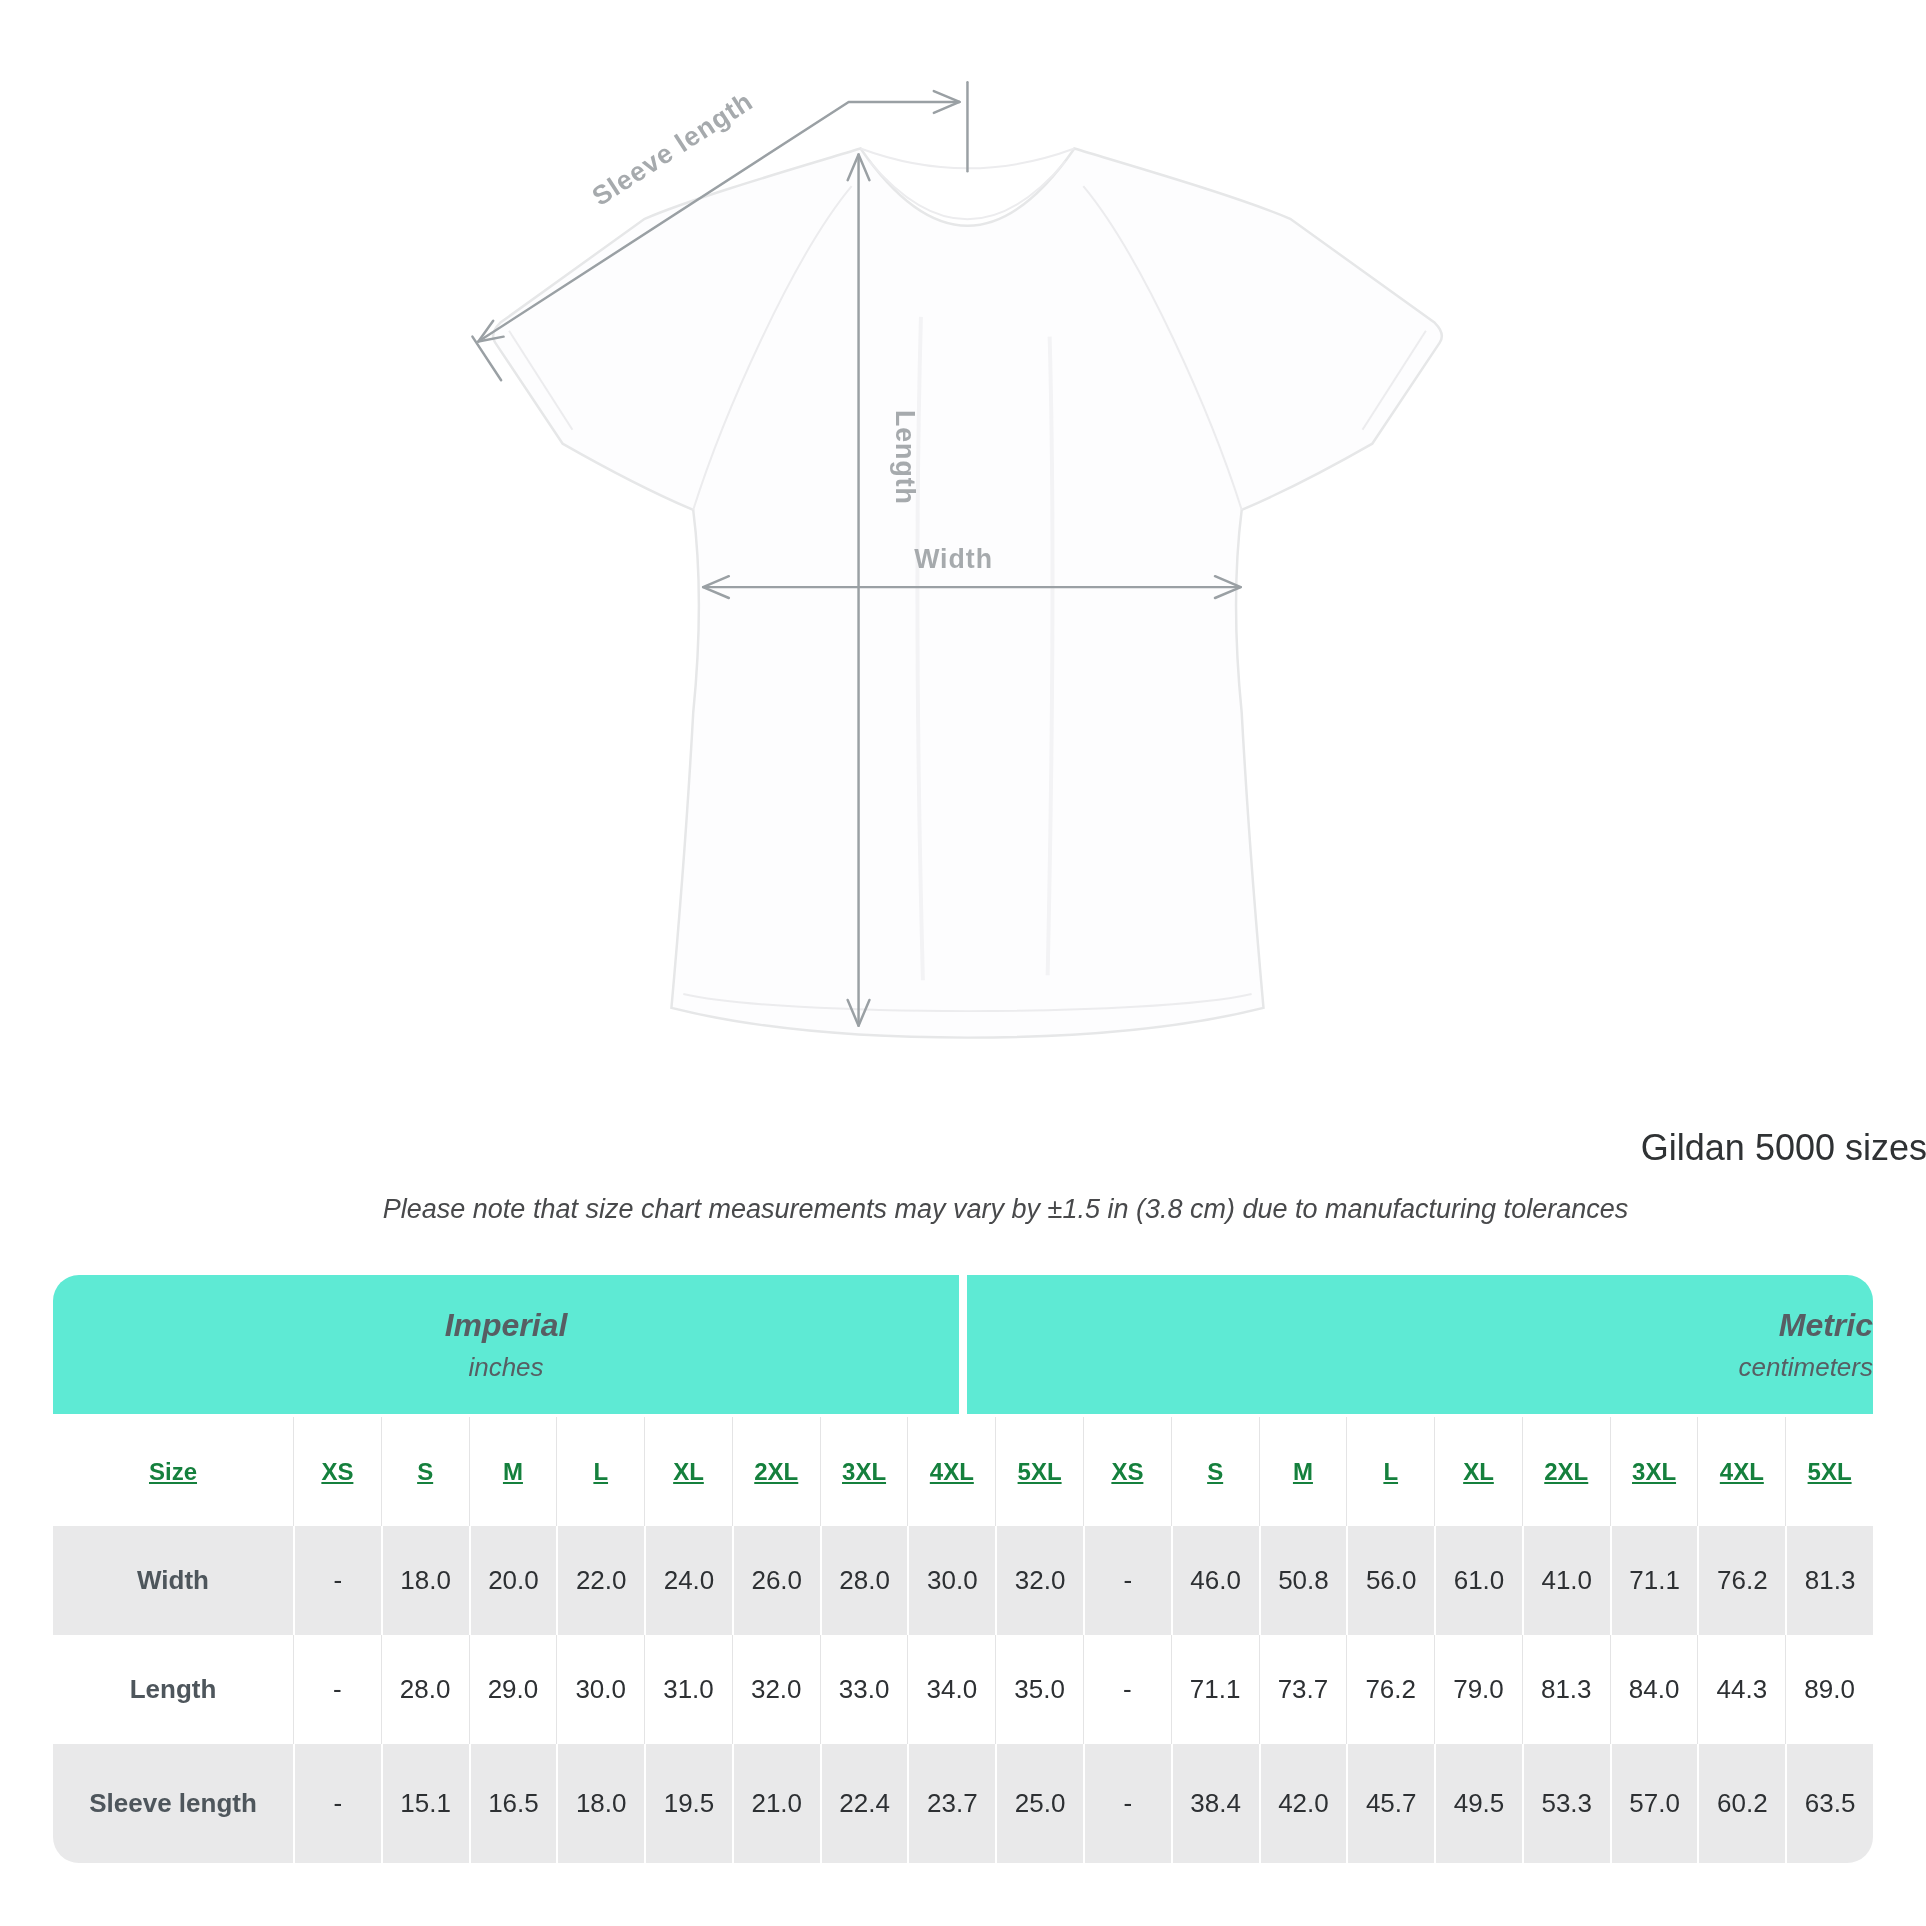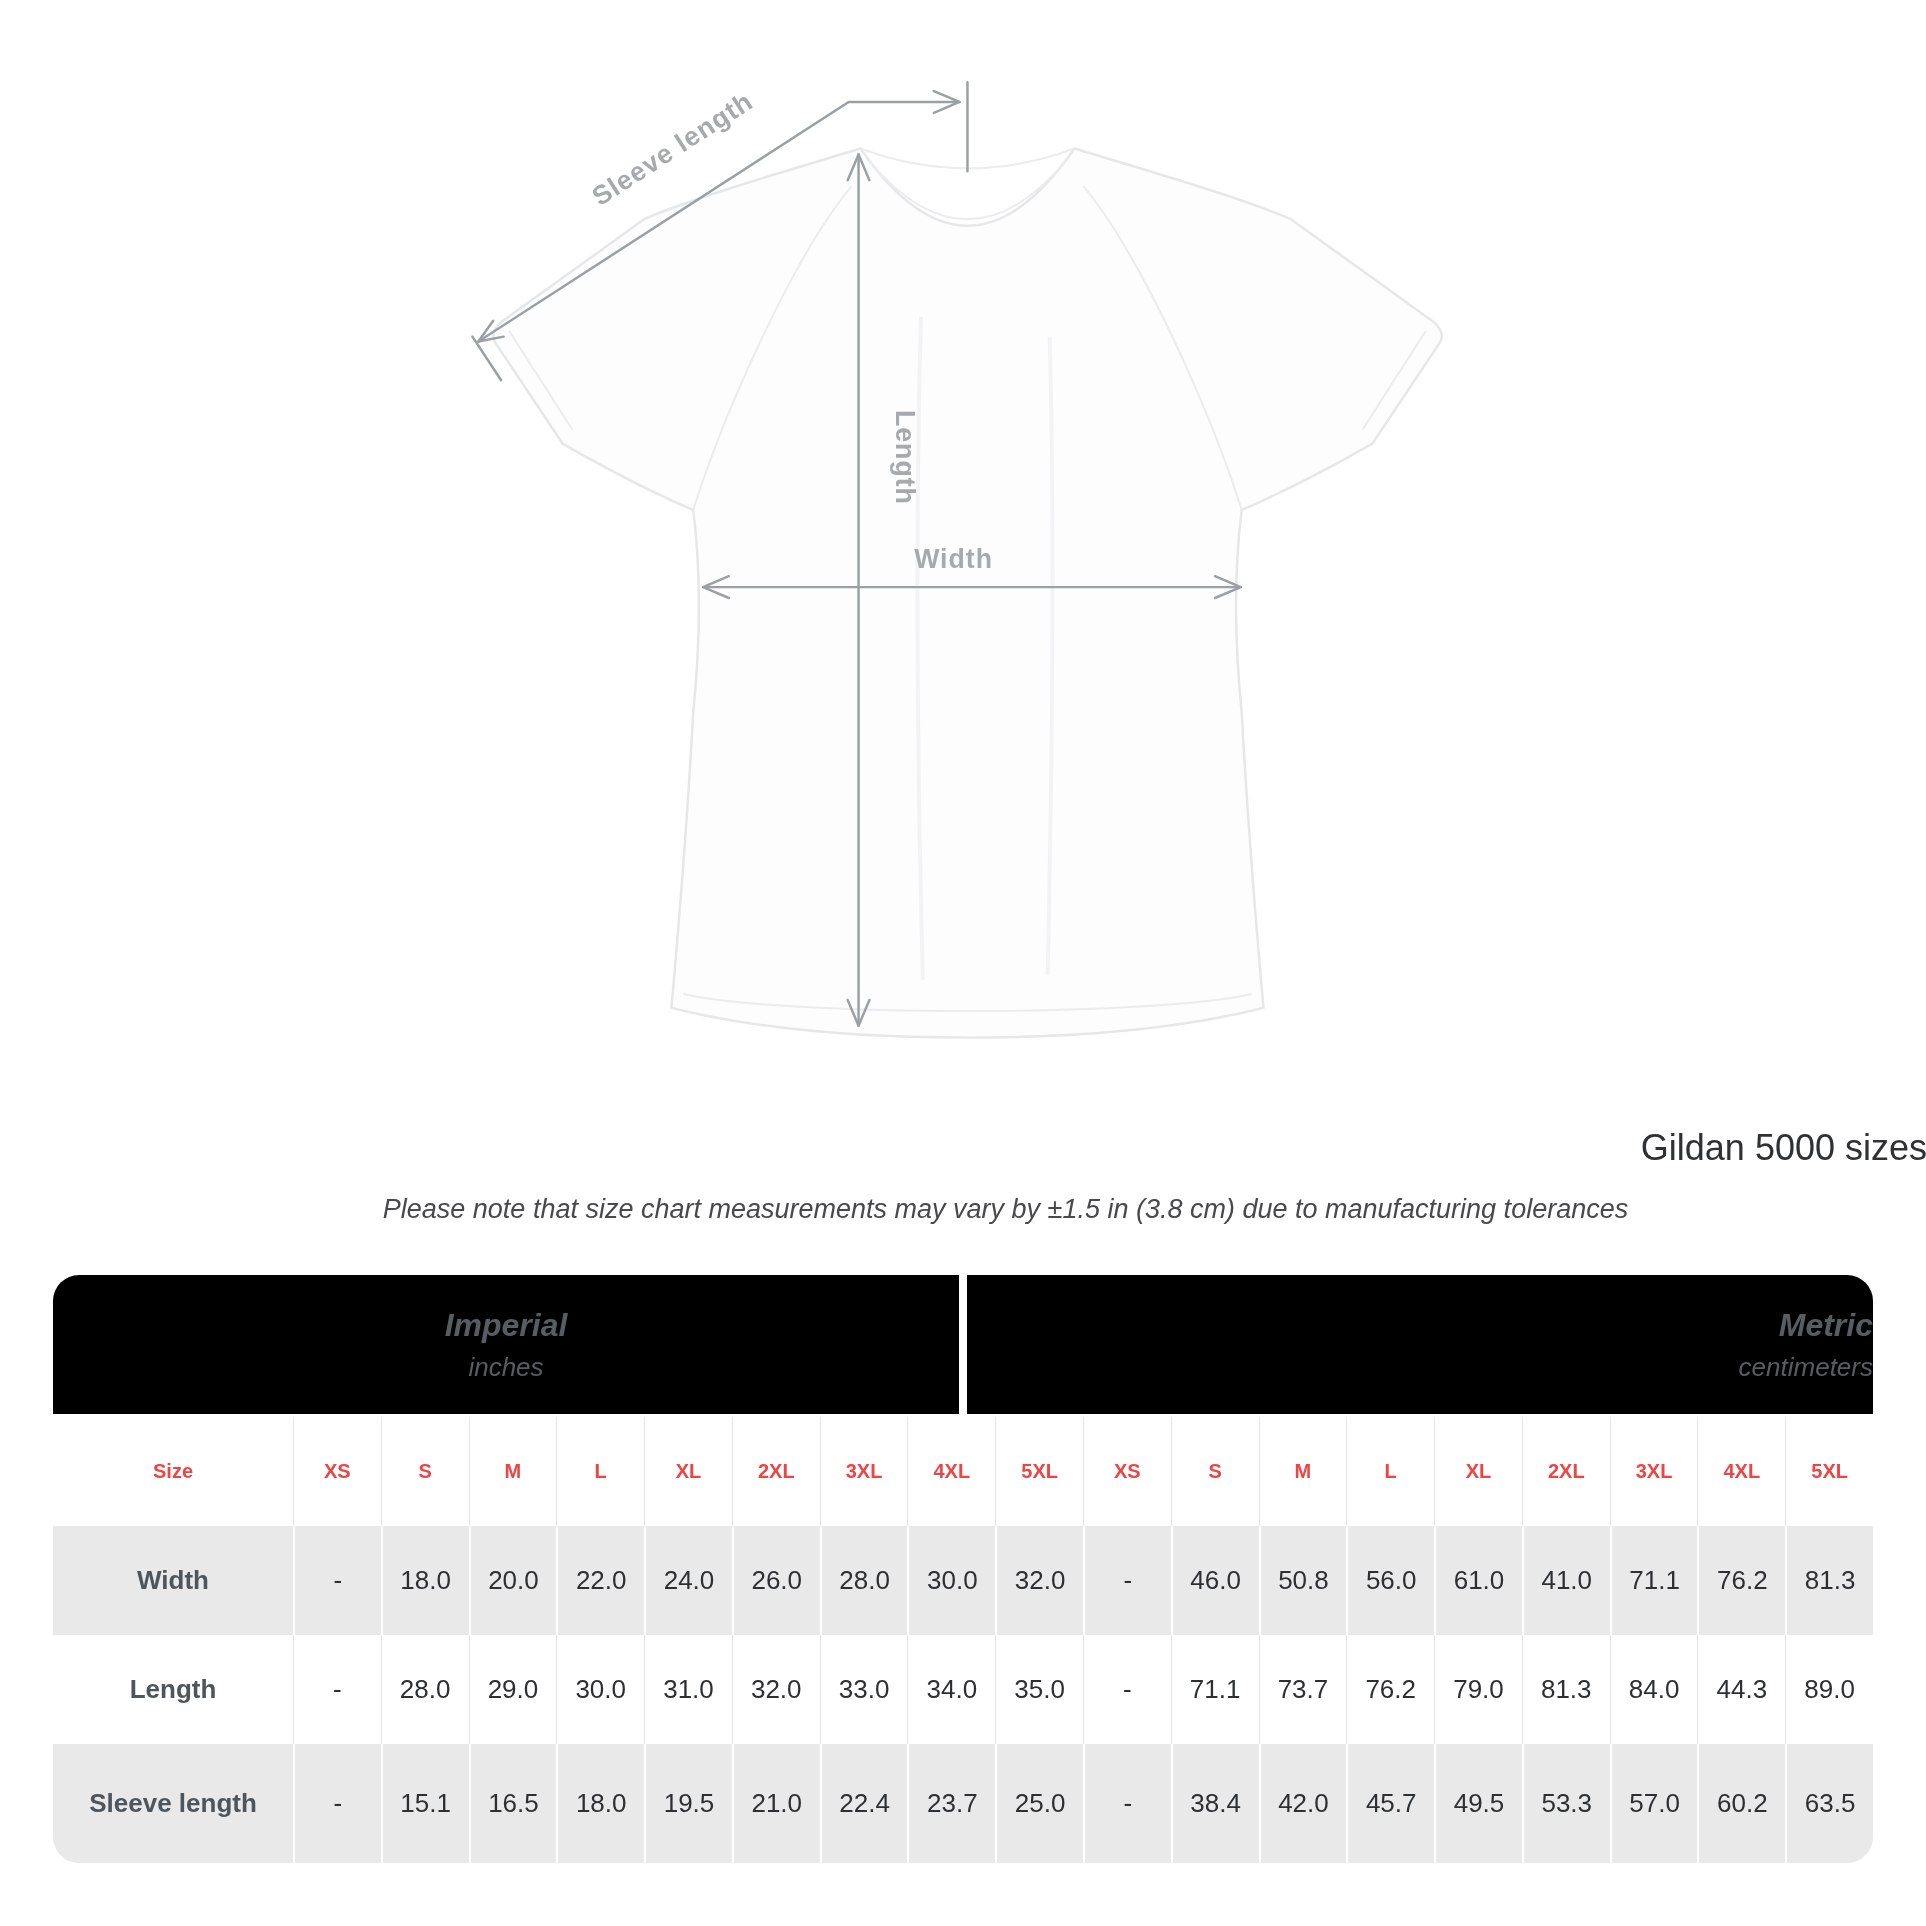"Imperial" .band-half { background: #000000 -> #5eead4 }
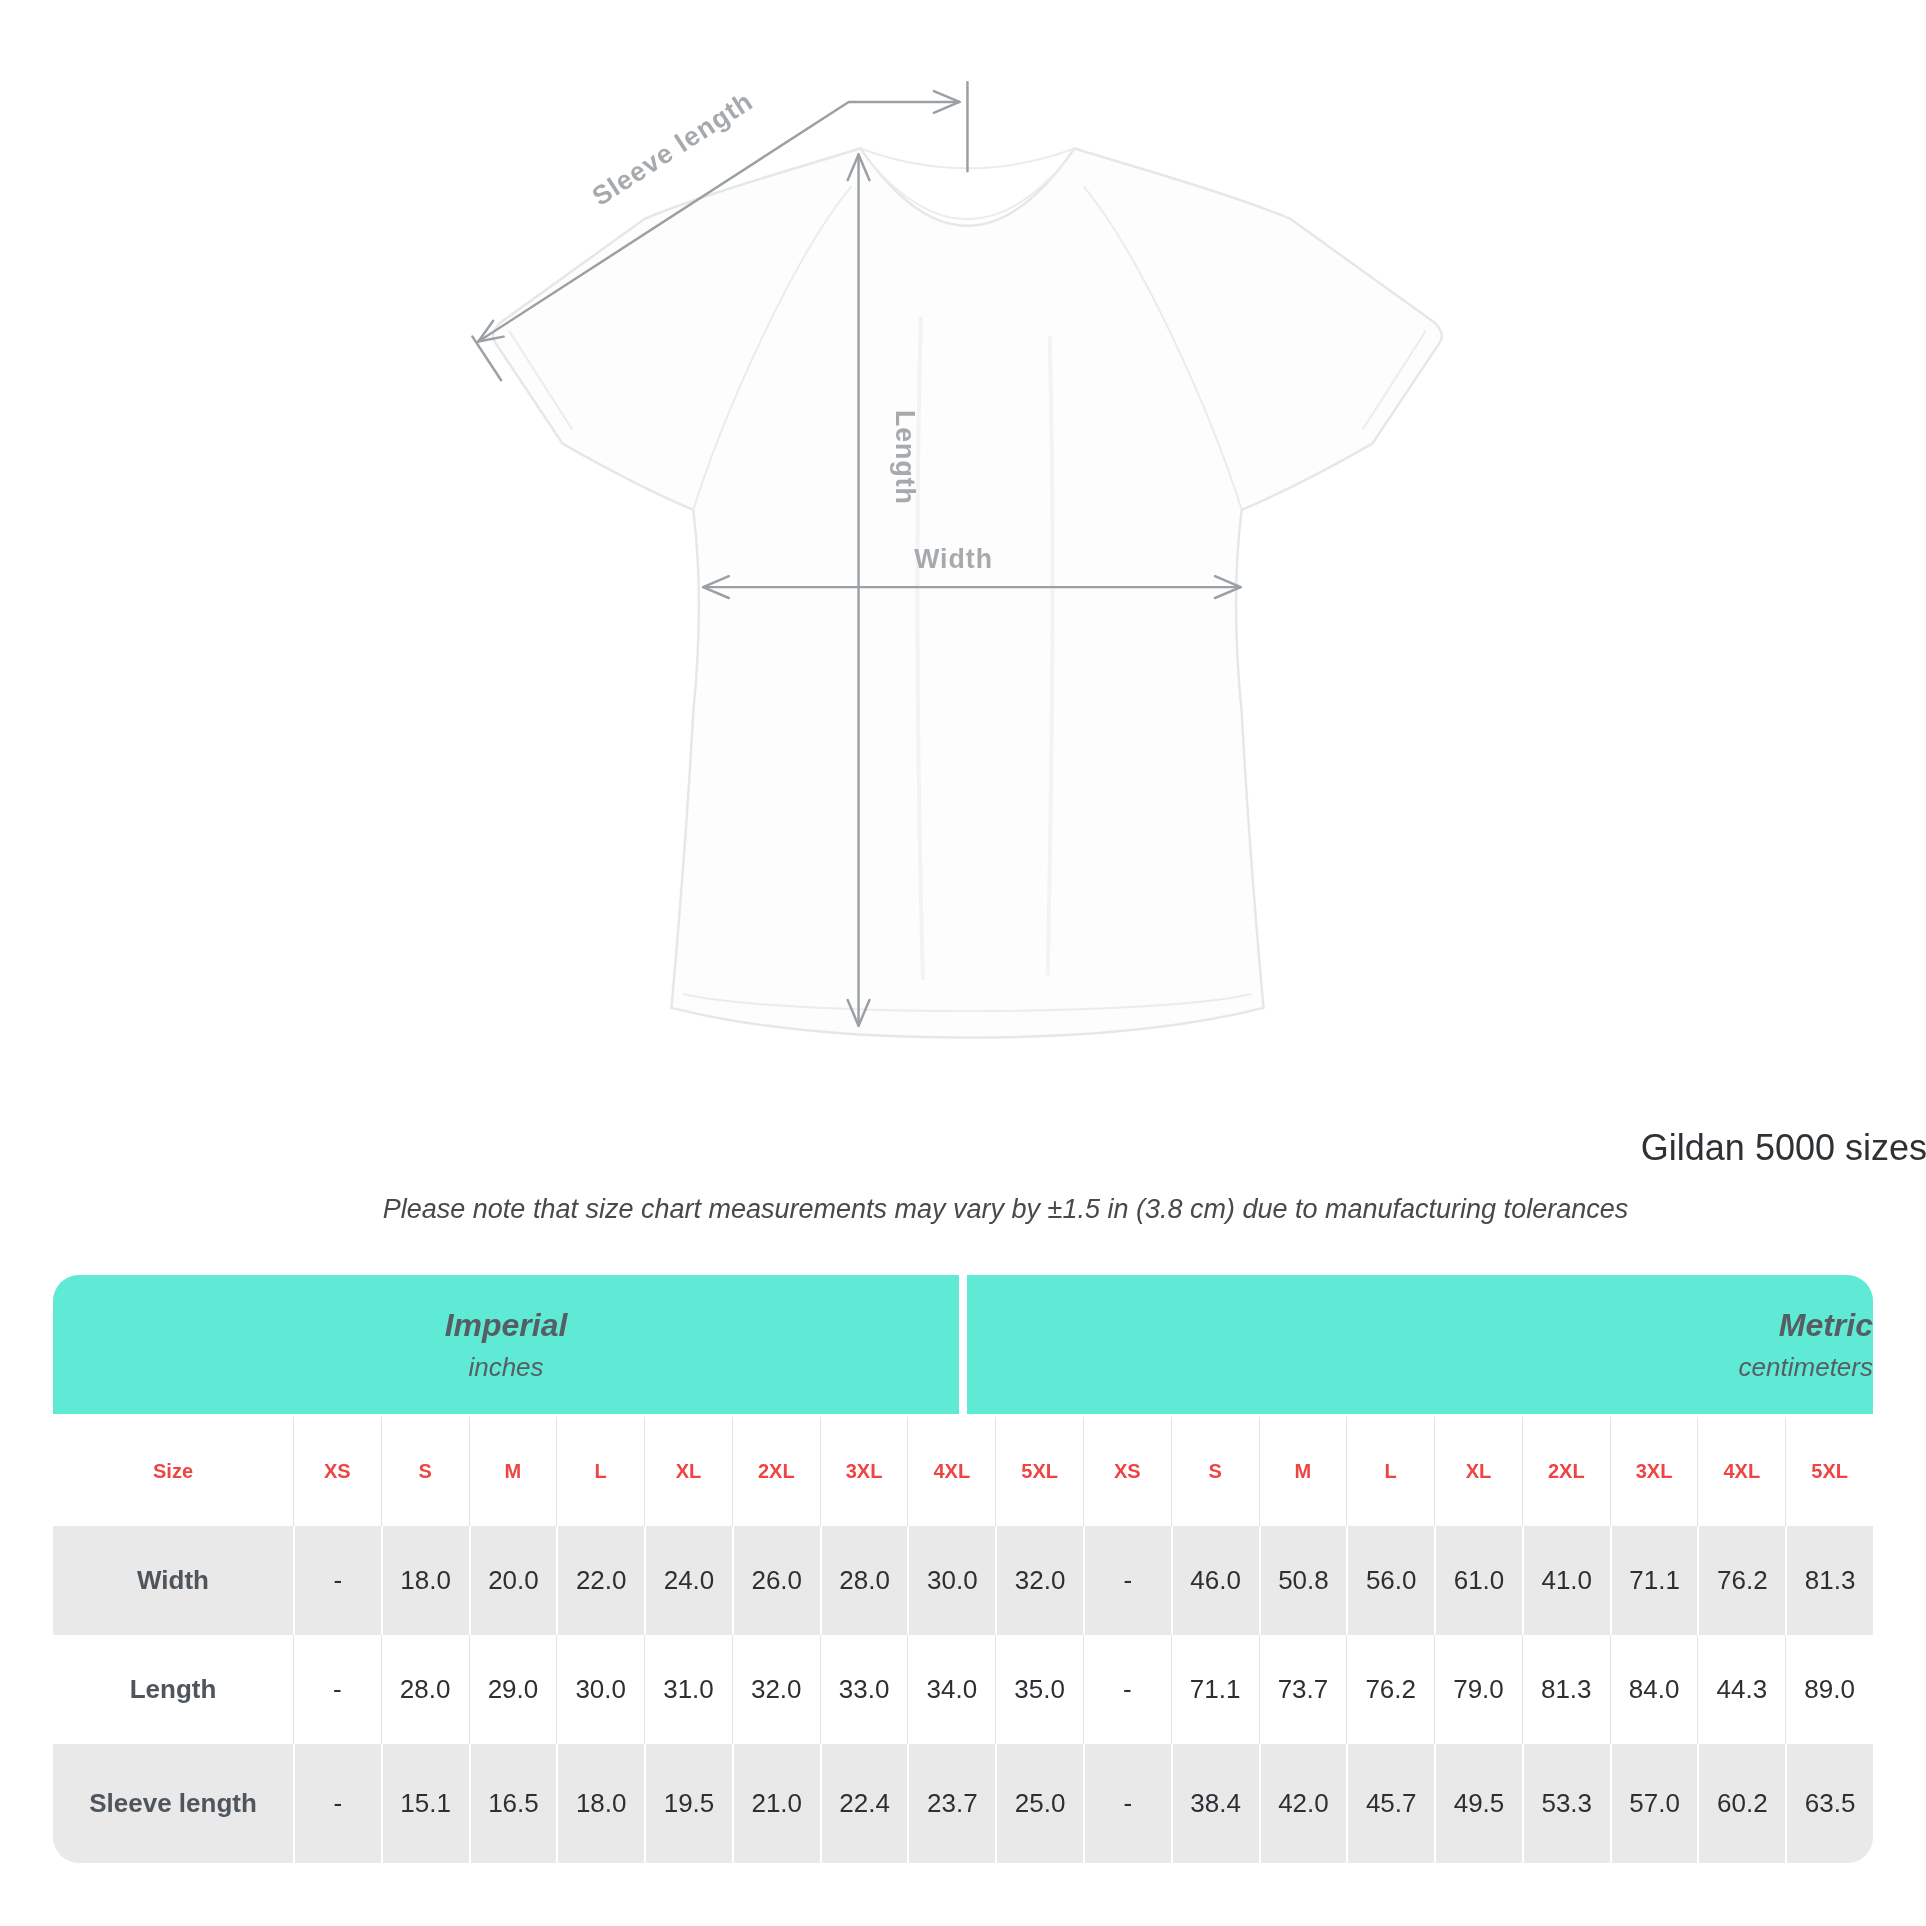"Size" .cell.head { color: #ef4444 -> #15803d; font-size: 20px -> 24px; text-decoration: none -> underline }
